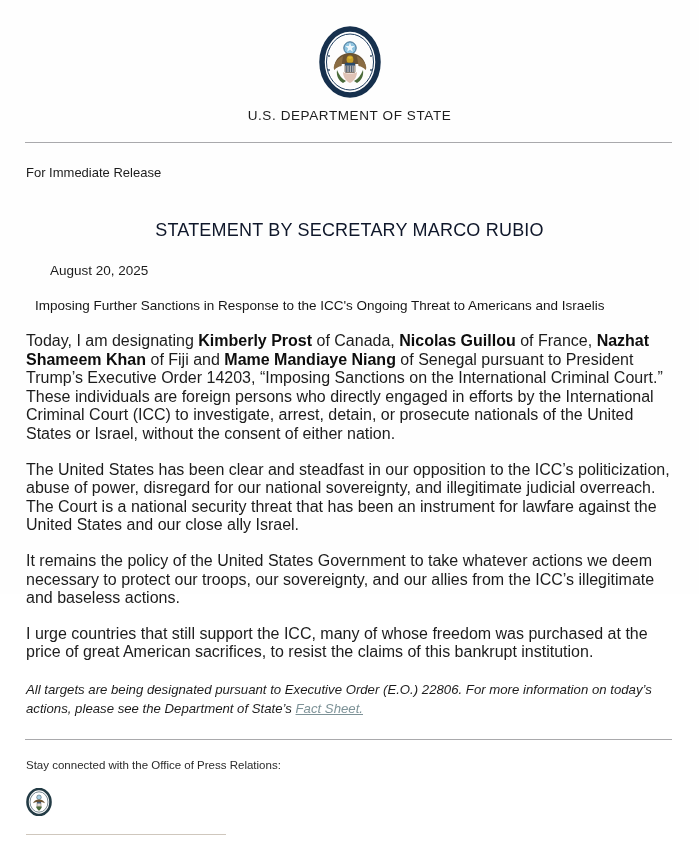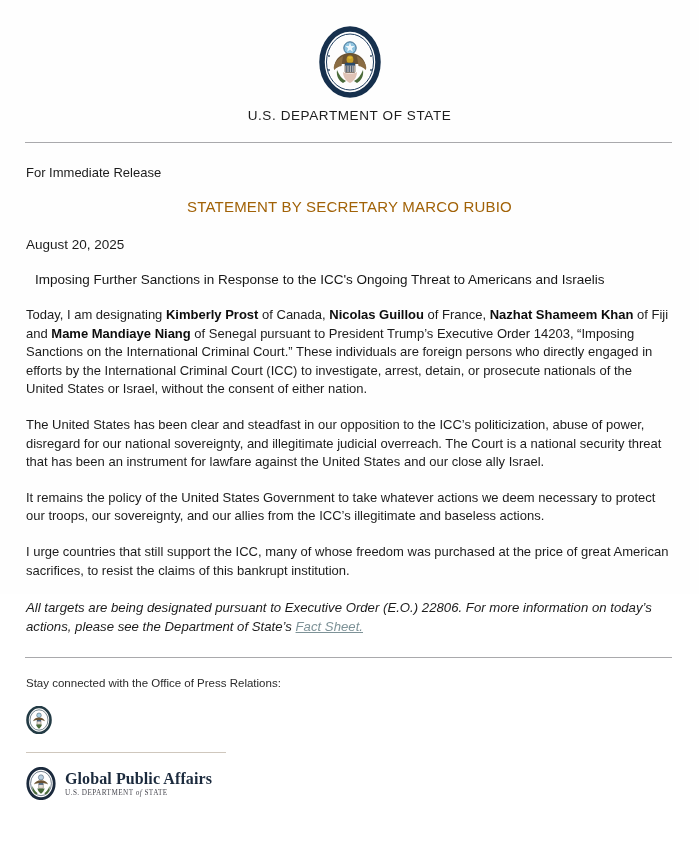"STATEMENT BY SECRETARY MARCO RUBIO" .statement-title { color: #a16207 -> #0f172a; font-size: 15px -> 18px; margin-top: 18px -> 40px }
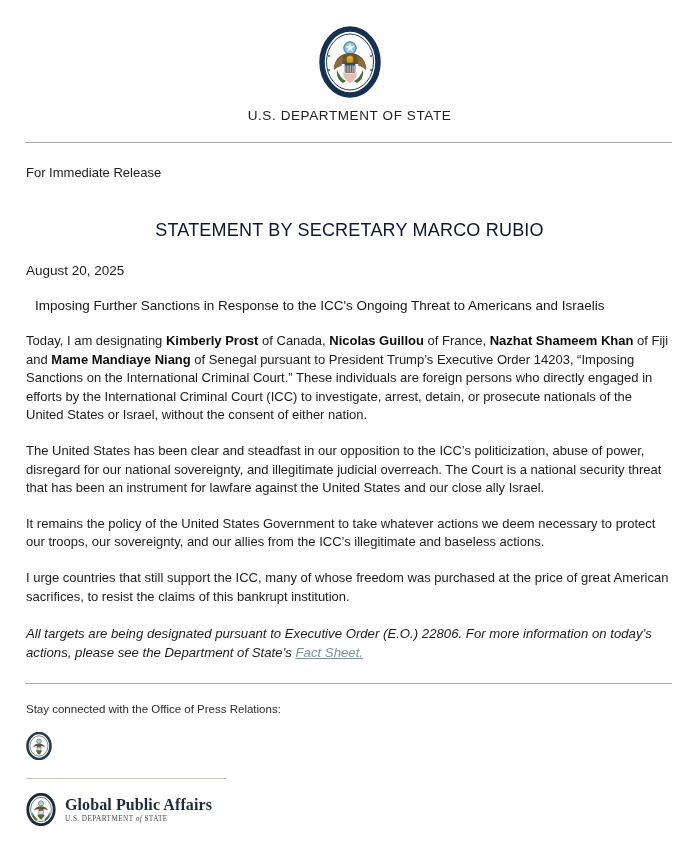"August 20, 2025" .date-line { margin-left: none -> 24px }
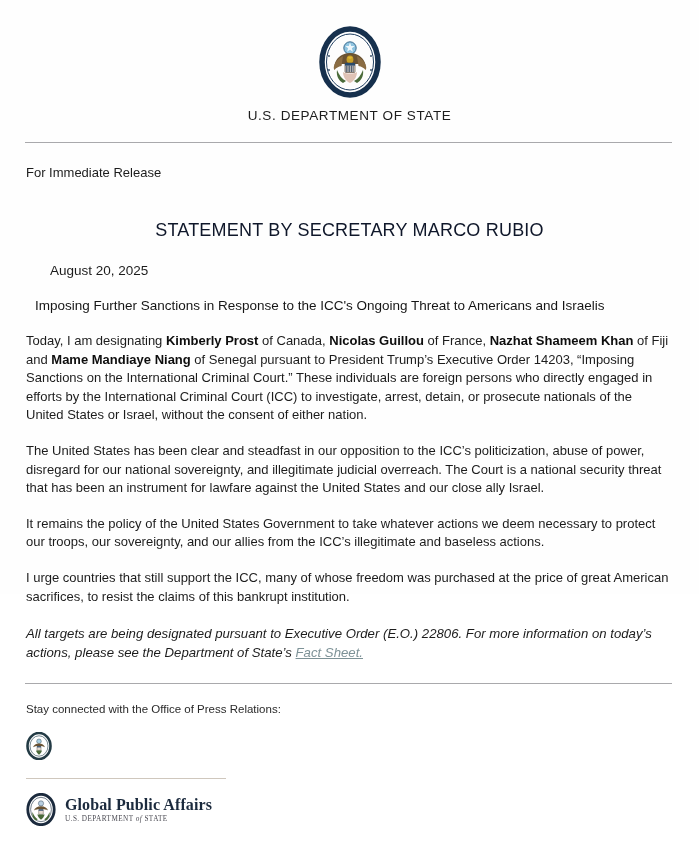"Today, I am designating Kimberly" p.para { font-size: 13px -> 16px }
